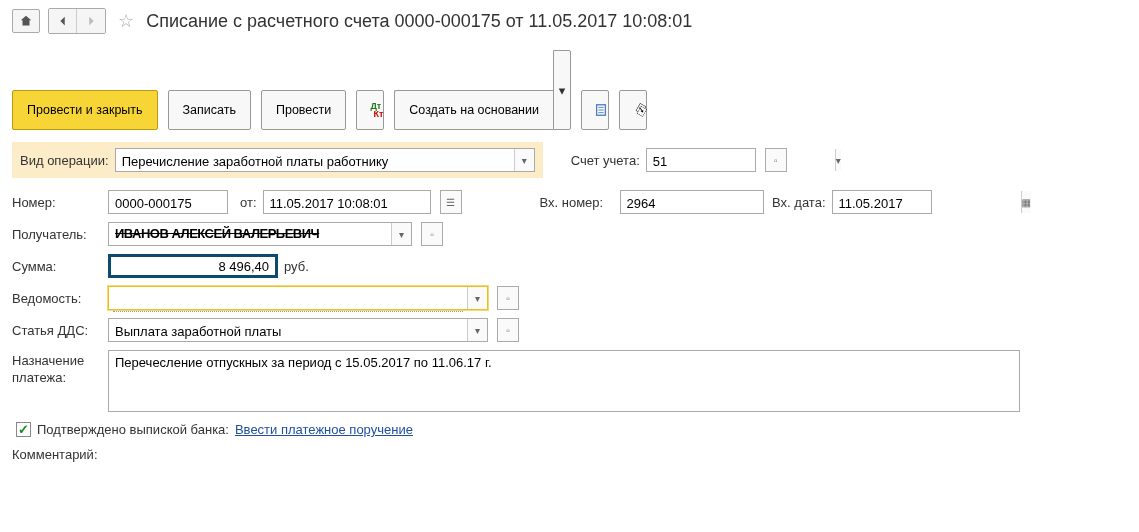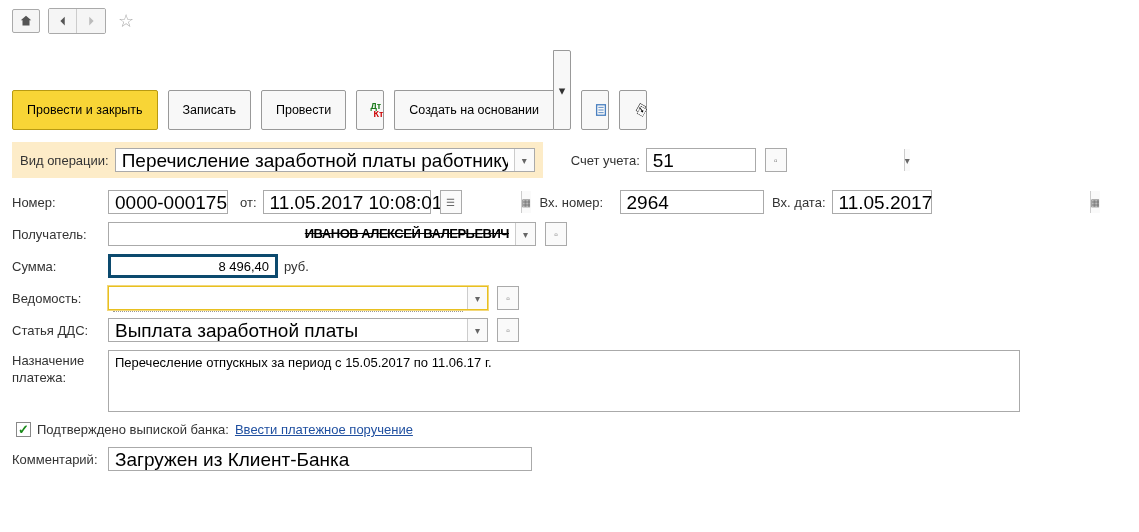"Списание с расчетного счета 0000-000175" span.title { html: none -> <span>Списание с расчетного счета 0000-000175 от 11.05.2017 10:08:01</span> }
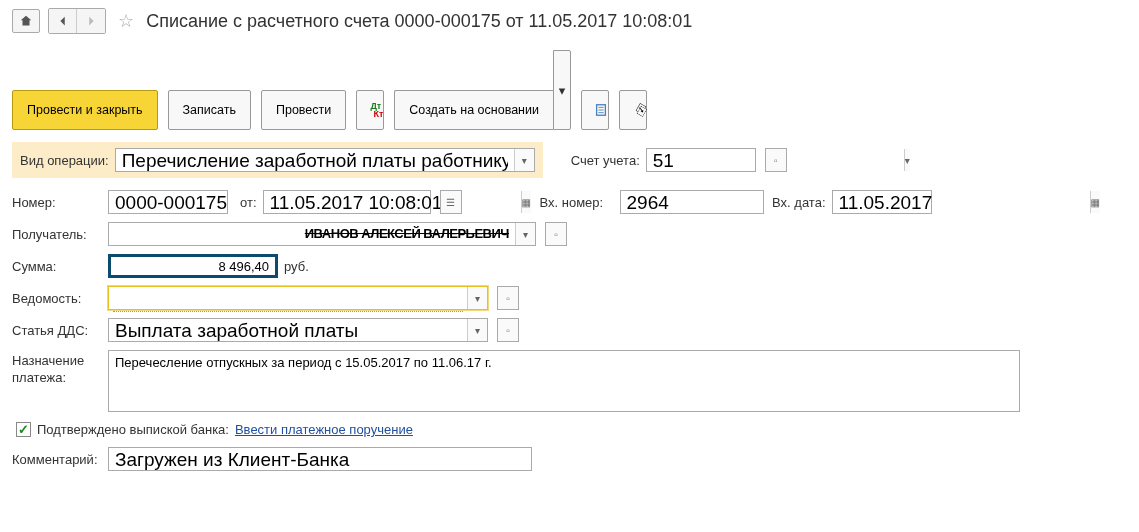"Перечисление заработной платы работнику" .input-group input { font-size: 19px -> 13px }
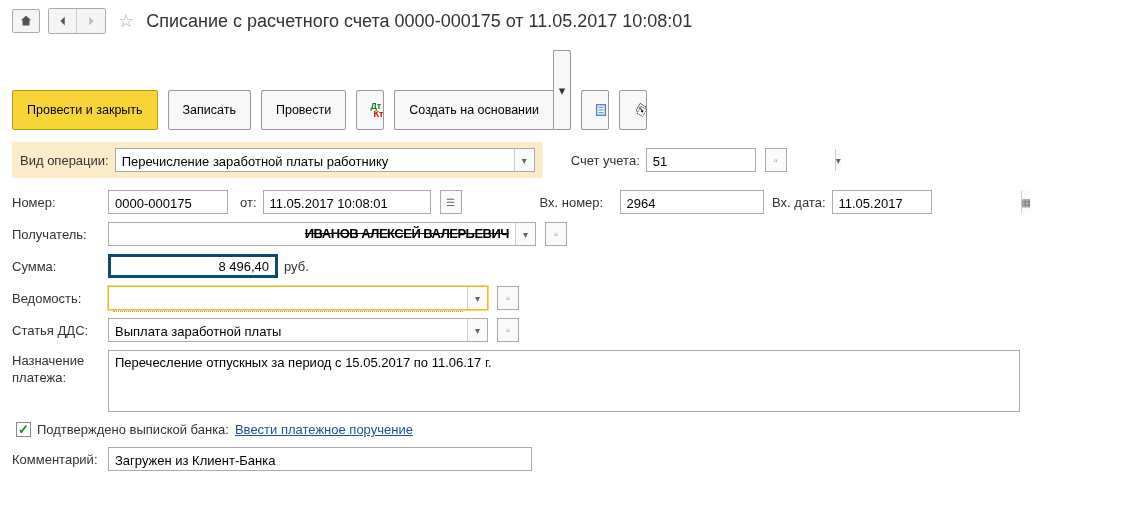"ИВАНОВ АЛЕКСЕЙ ВАЛЕРЬЕВИЧ" div.input-group { text-align: right -> none; width: 428px -> 304px }
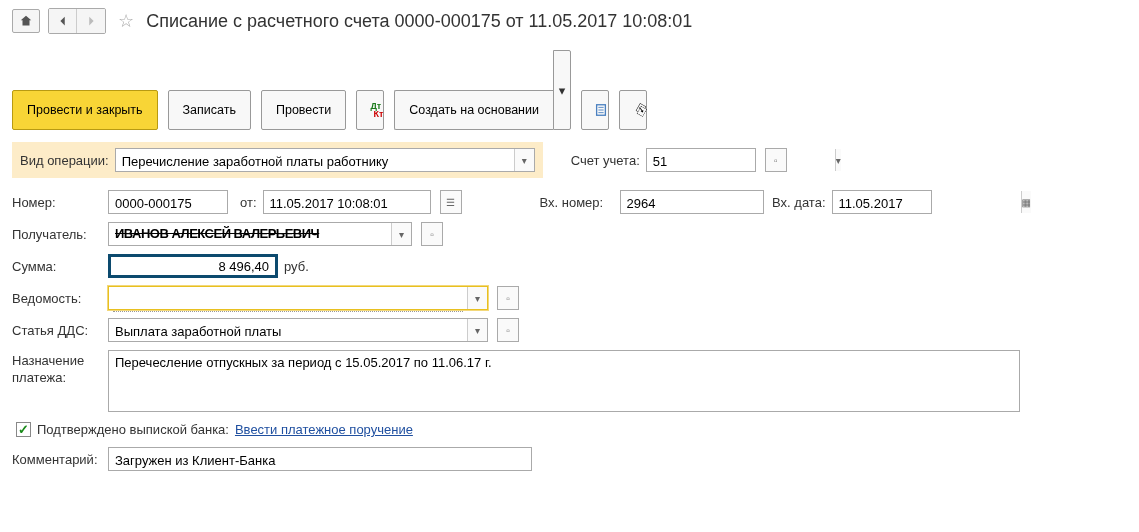"Загружен из Клиент-Банка" div.input-group { html: <div> <input> </div> -> none }
